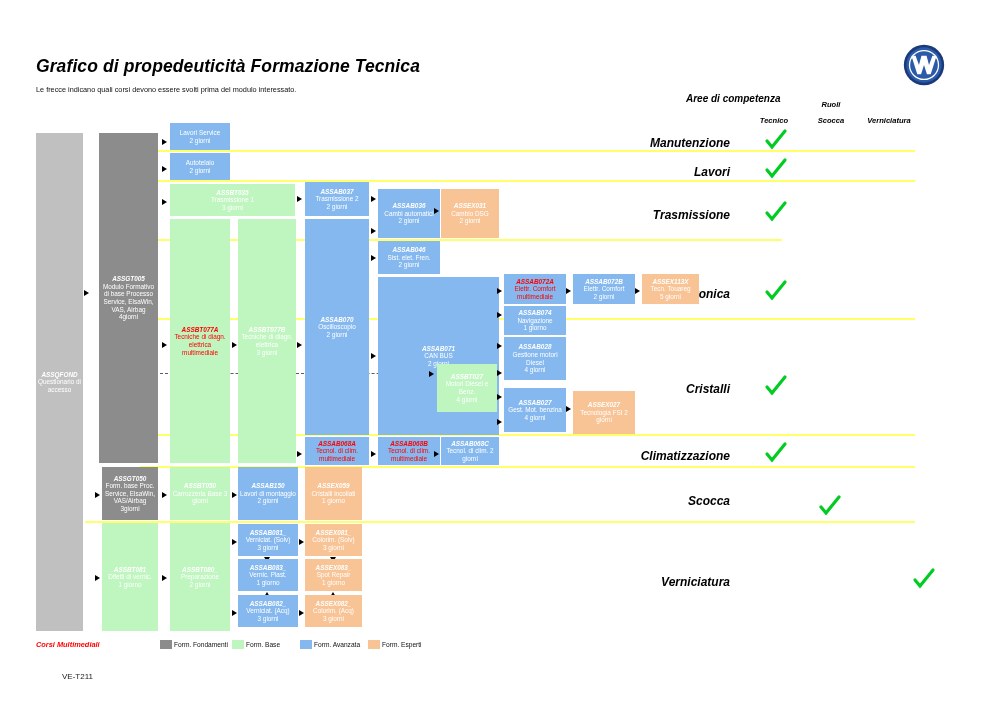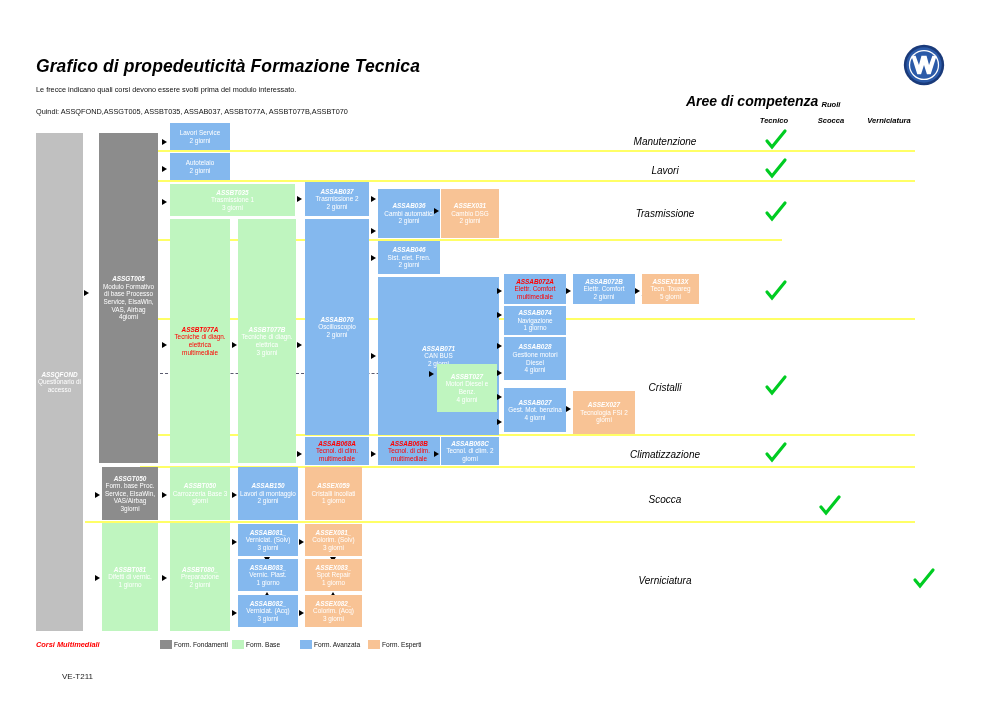"Aree di competenza" .aree { font-size: 14px -> 10px }
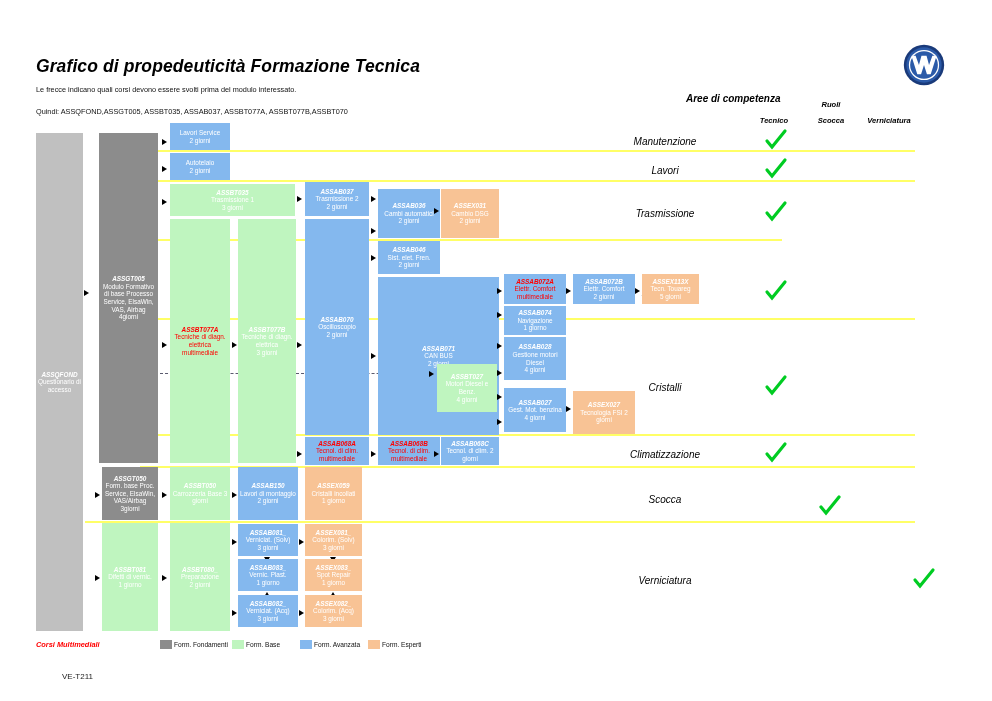"Quindi: ASSQFOND,ASSGT005, ASSBT035," div.sub3 { html: <div>Quindi: ASSQFOND,ASSGT005, ASSBT035, ASSAB037, ASSBT077A, ASSBT077B,ASSBT070</div> -> none }
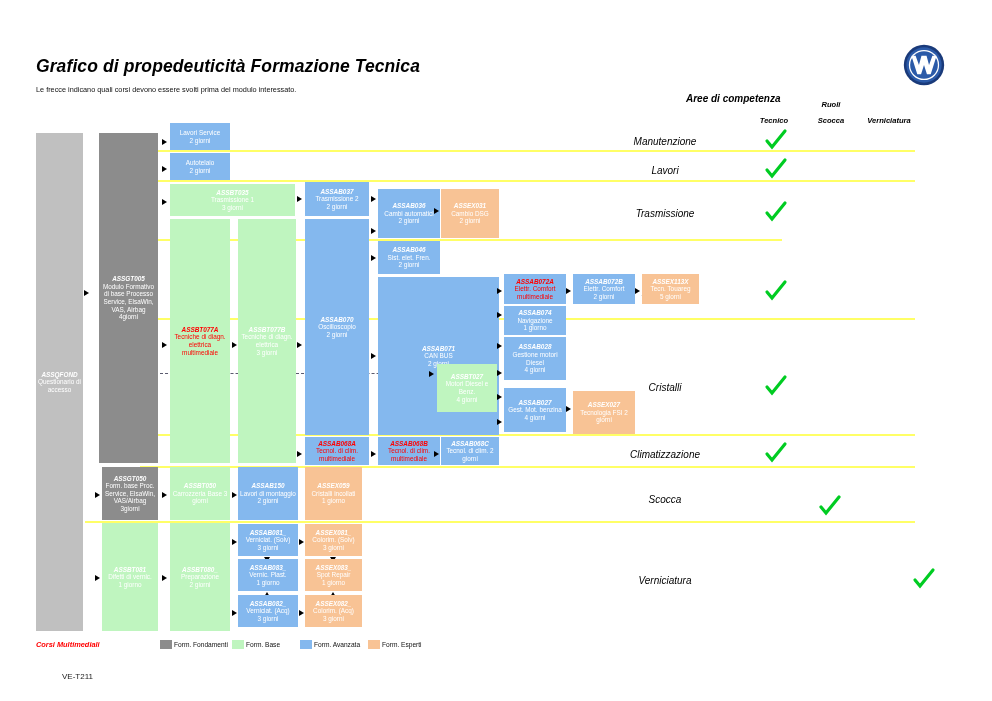"Manutenzione" .arealabel { font-size: 10px -> 12px; font-weight: normal -> bold; text-align: center -> right }
